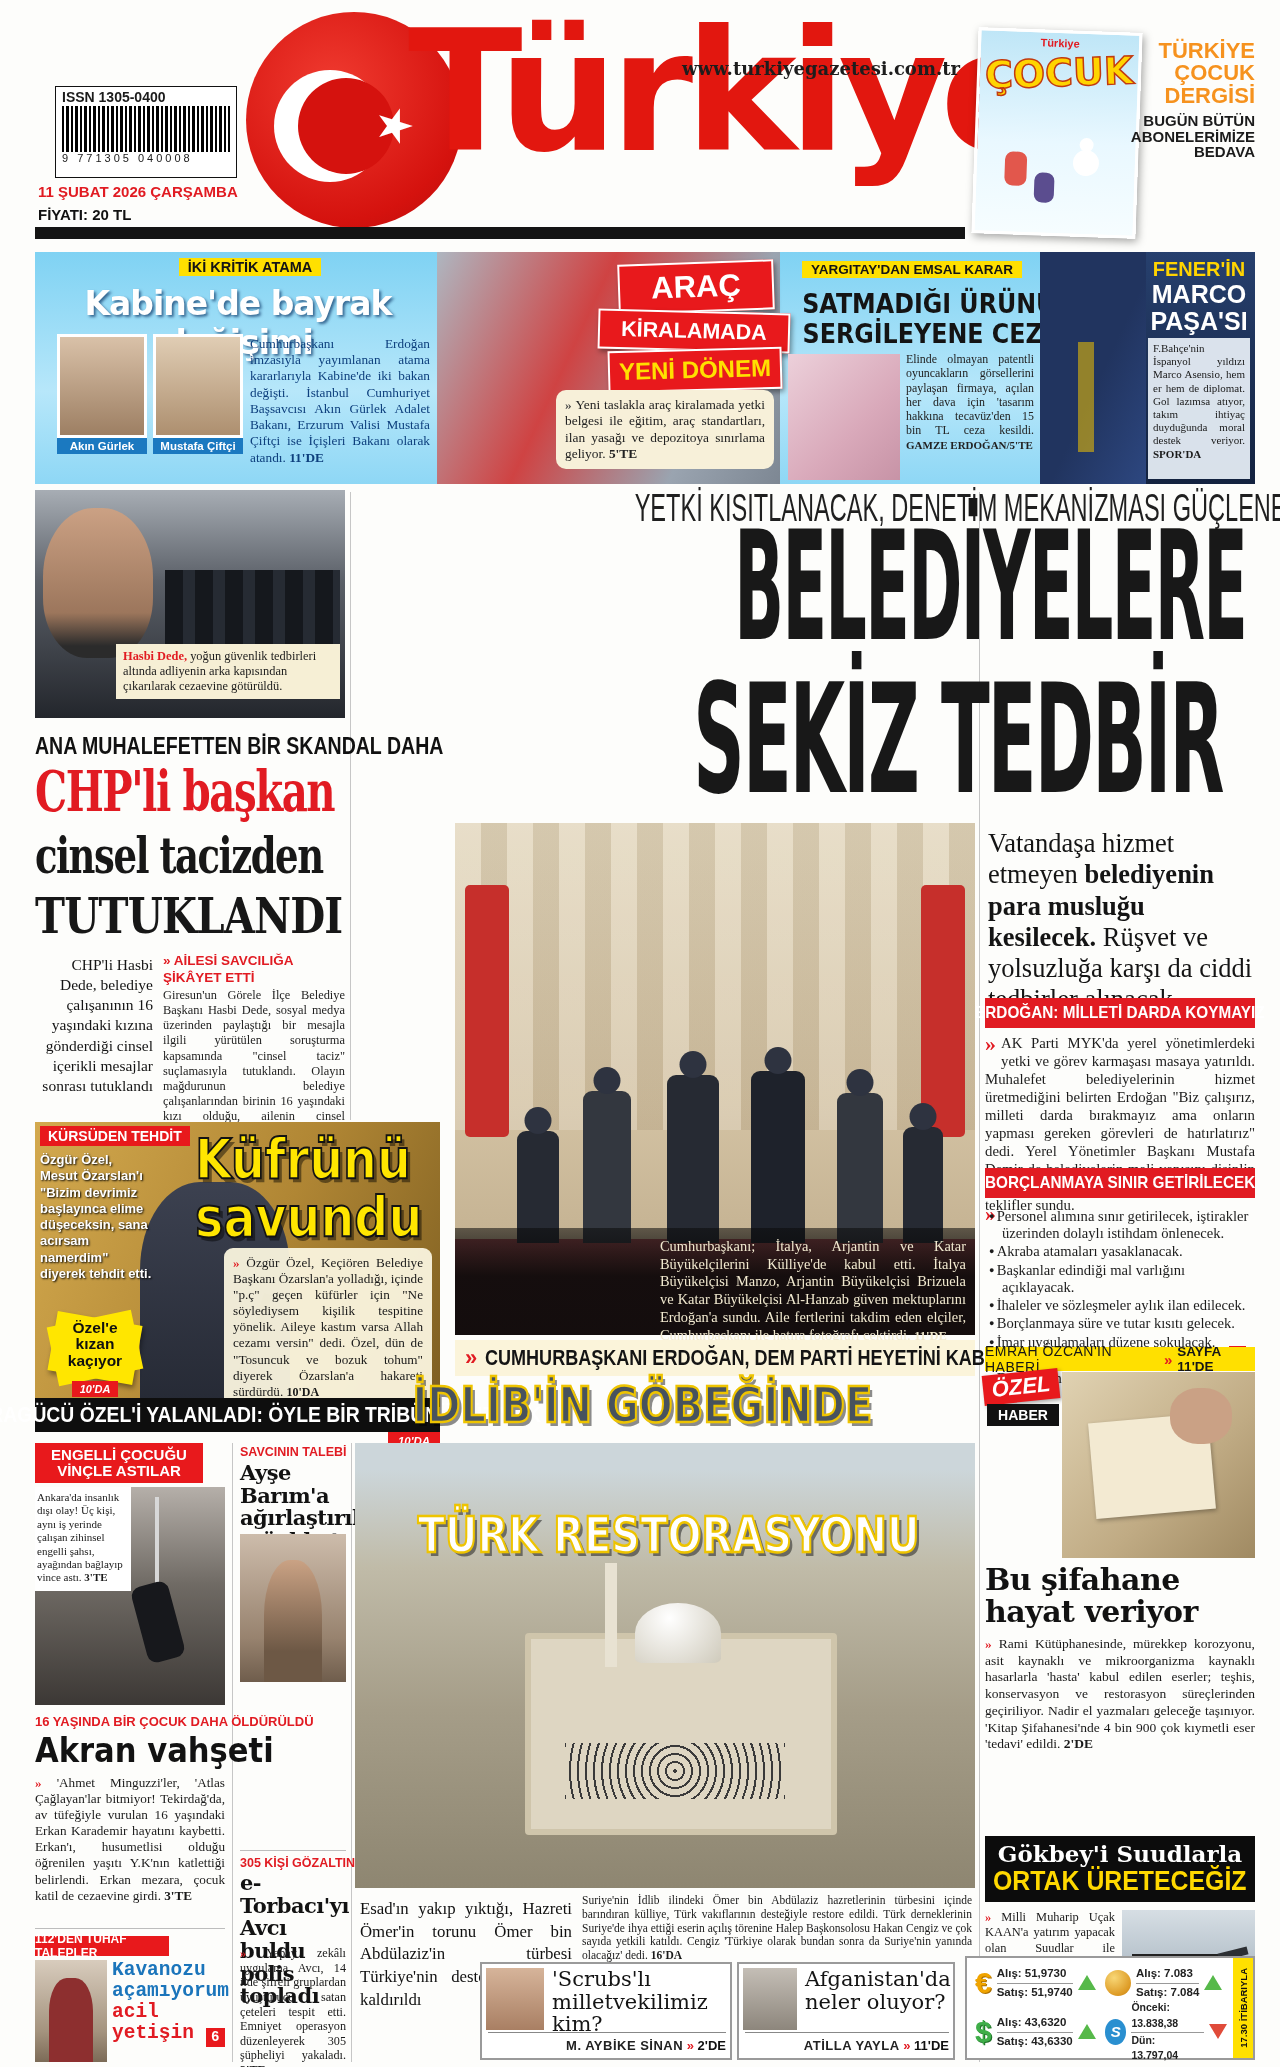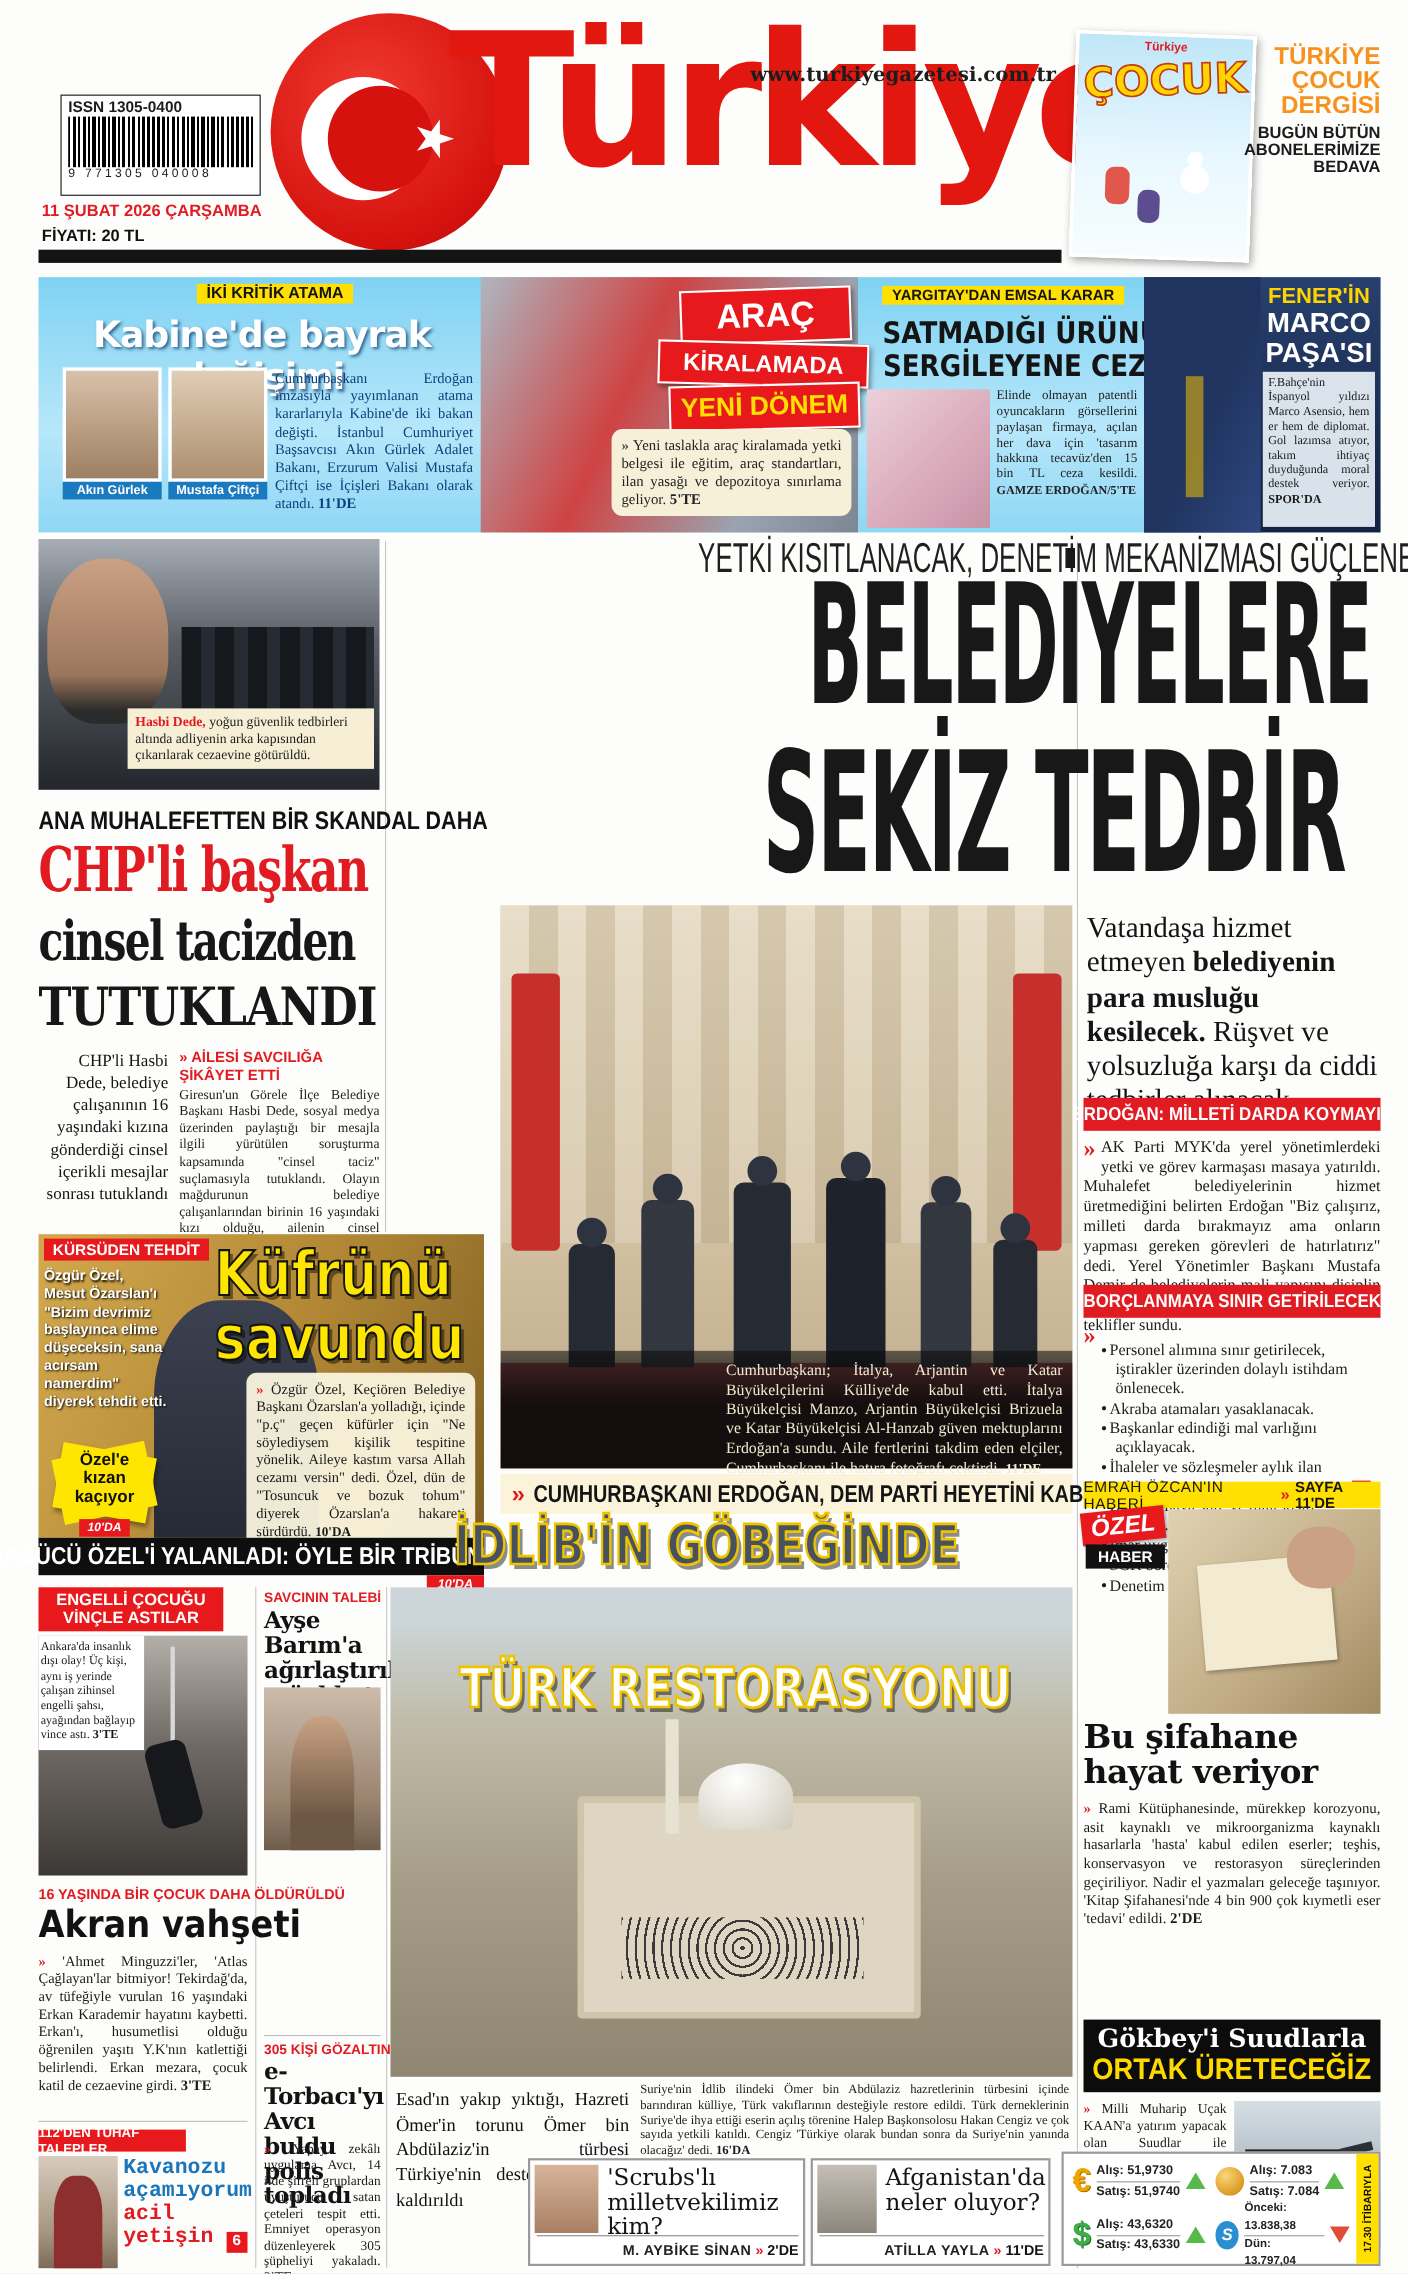"Personel alımına sınır getirilecek," .blist { margin: 16px -> 4px }
